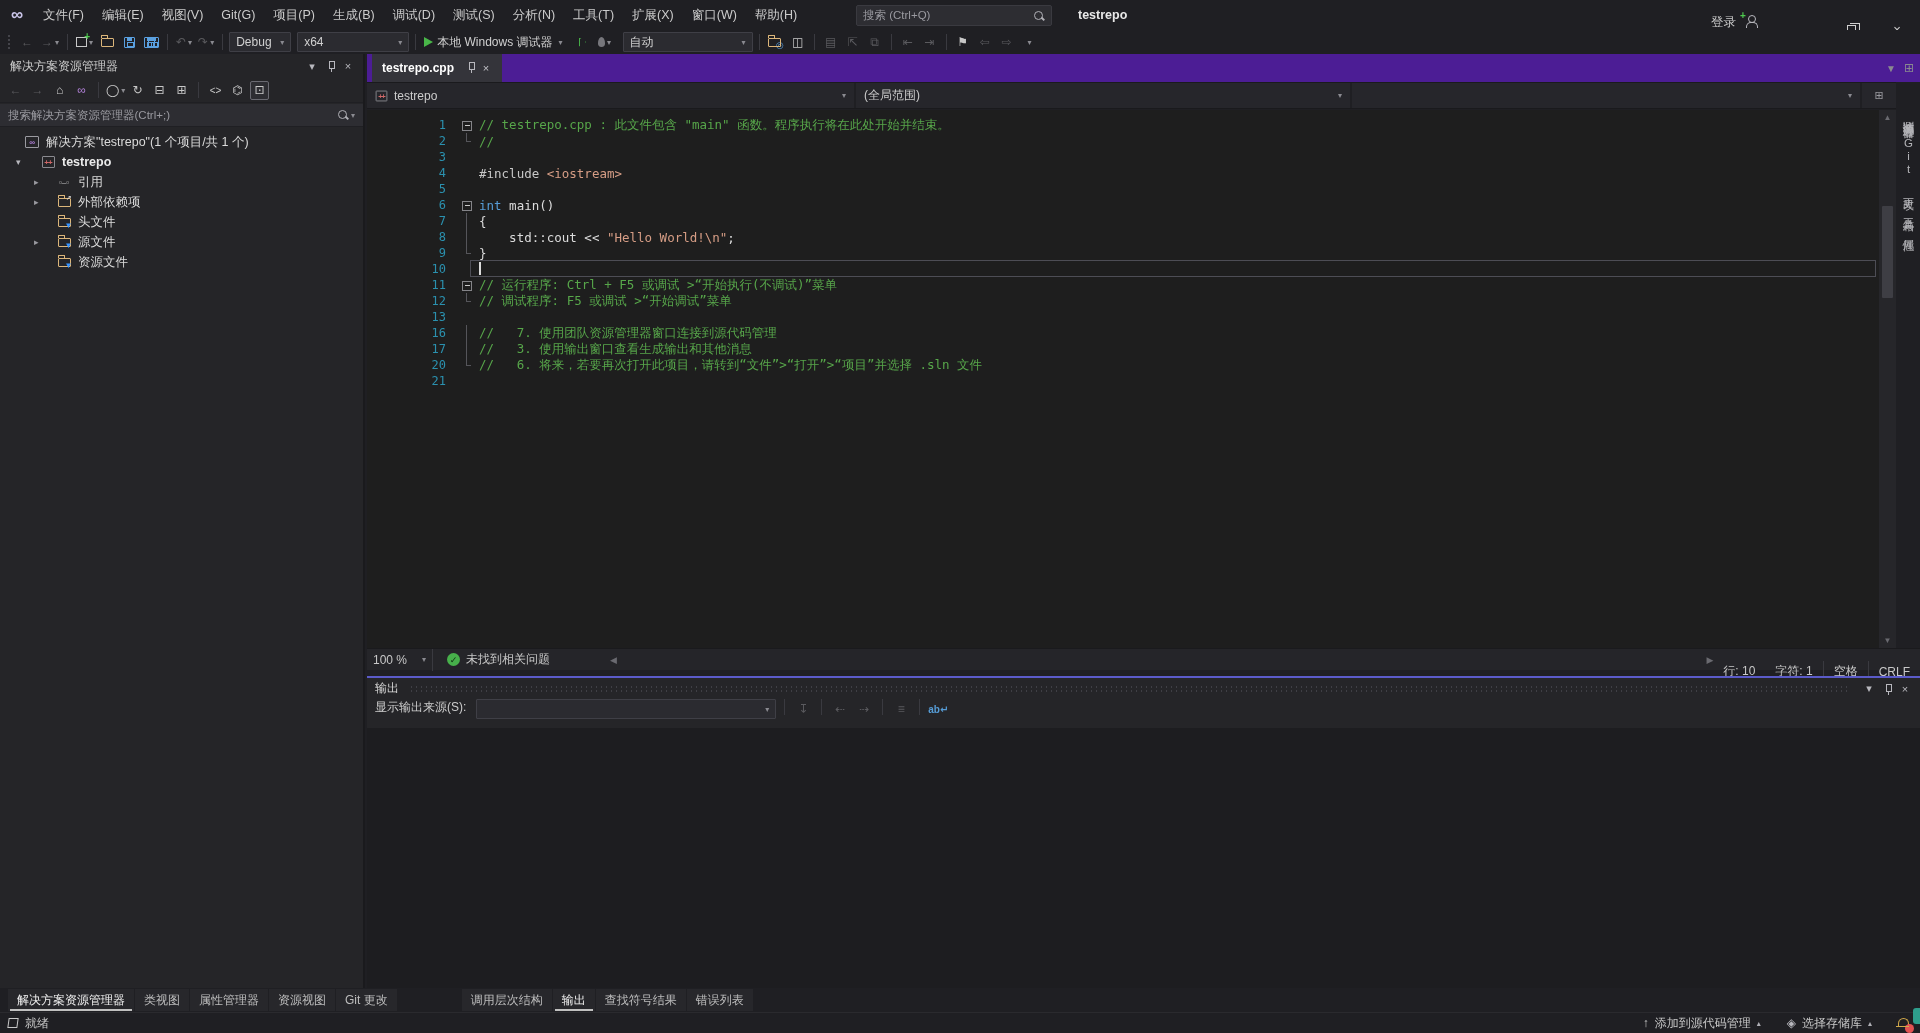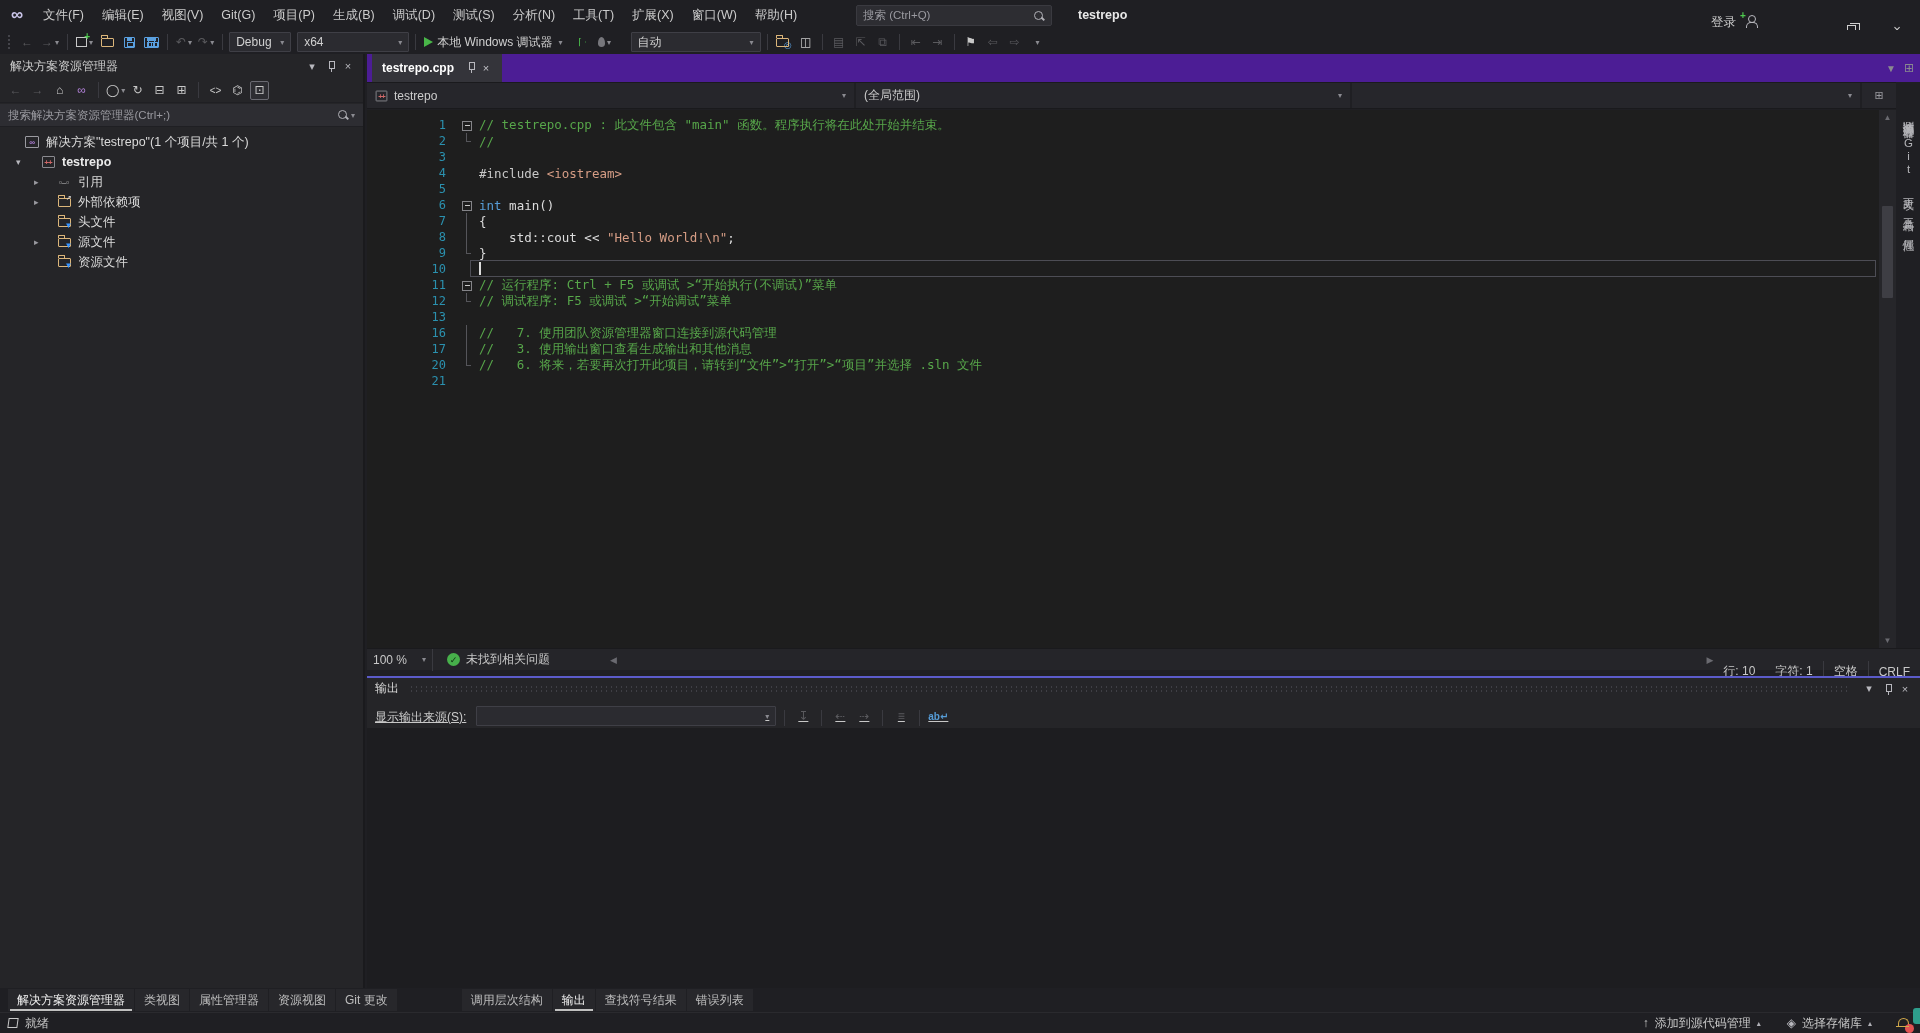"自动" span.combo { margin-left: 14px -> 6px }
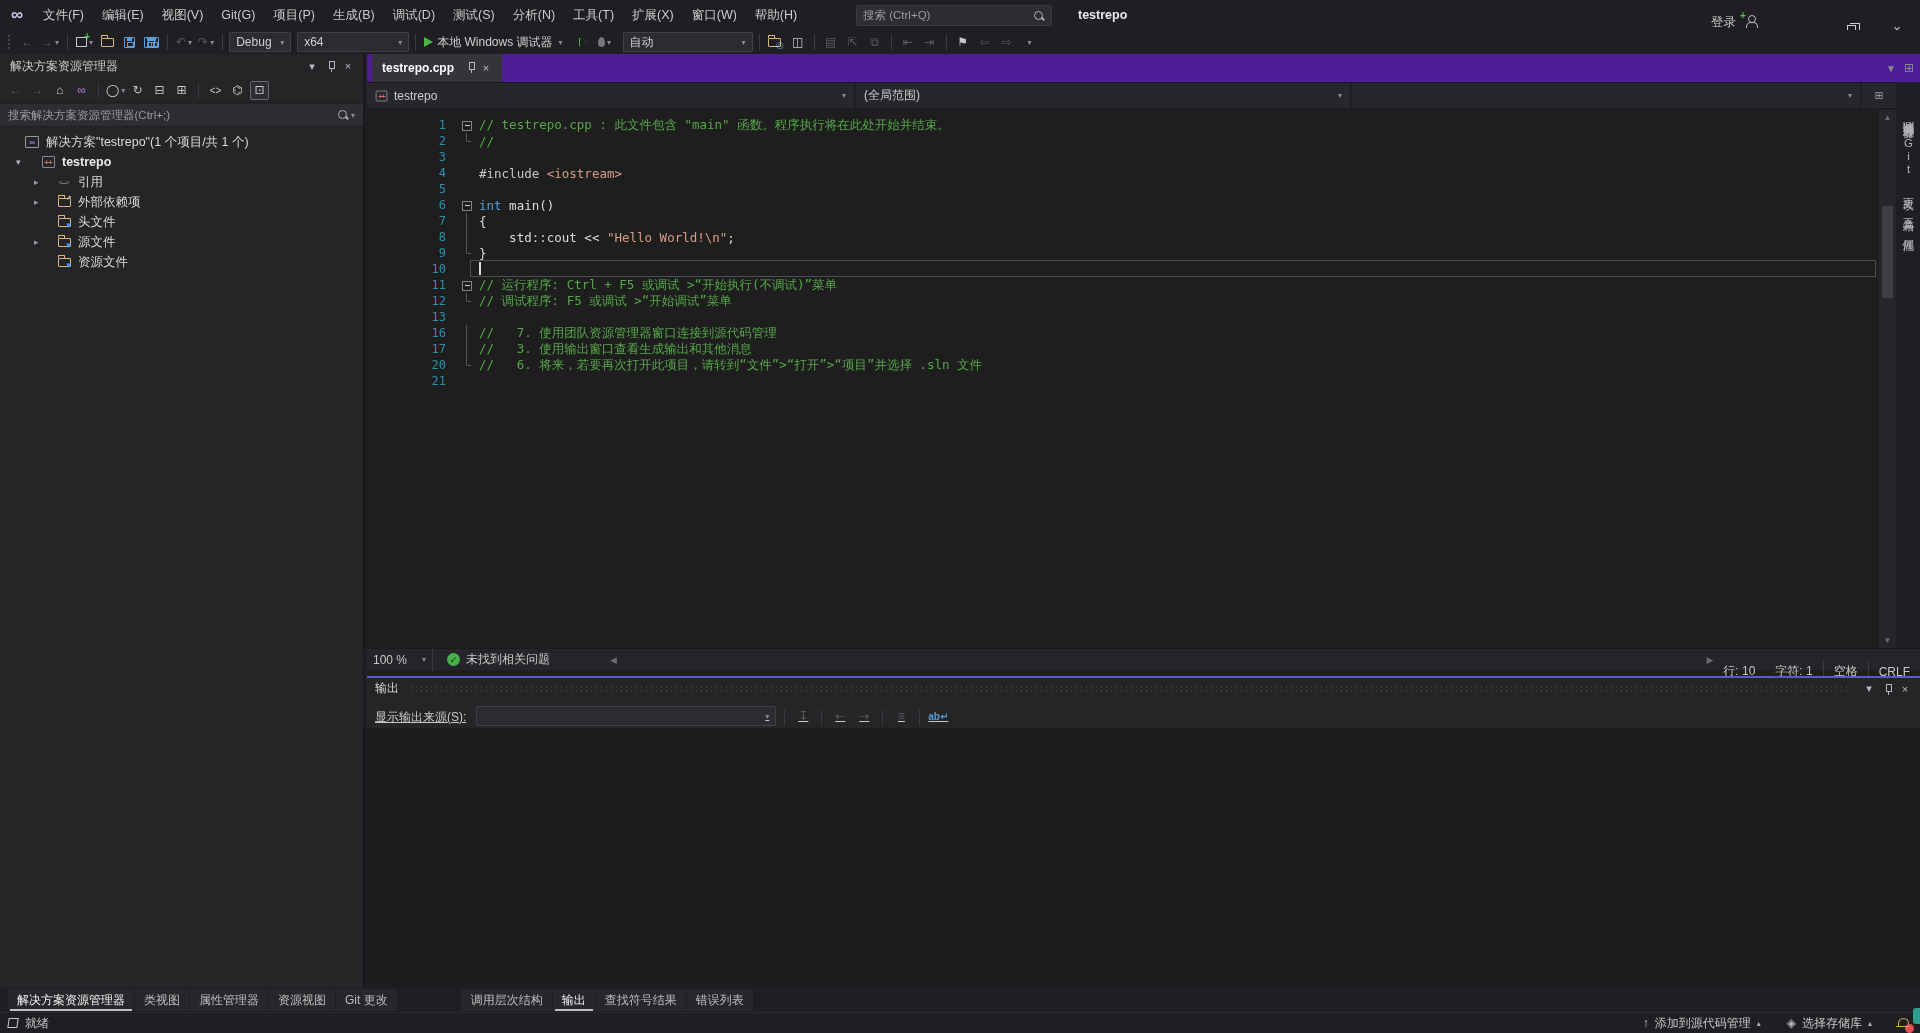"显示输出来源(S):" #out-toolbar { align-items: flex-end -> flex-start; text-decoration: underline -> none }
